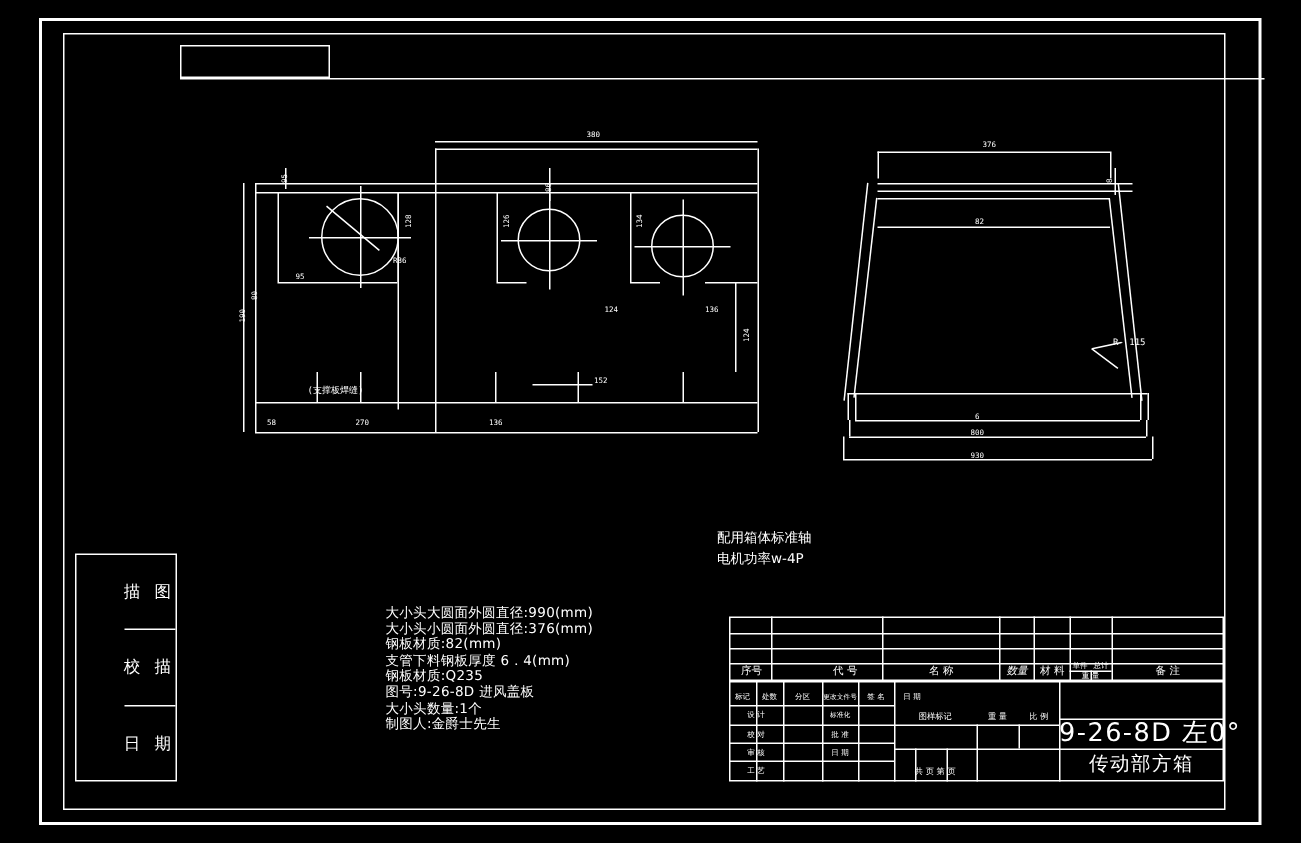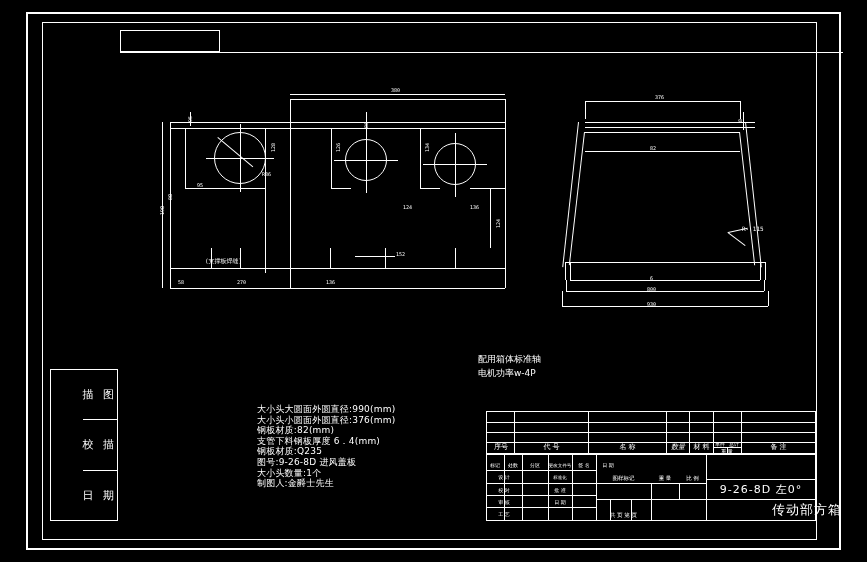"代 号" div.txt { left: 29px -> 41px }
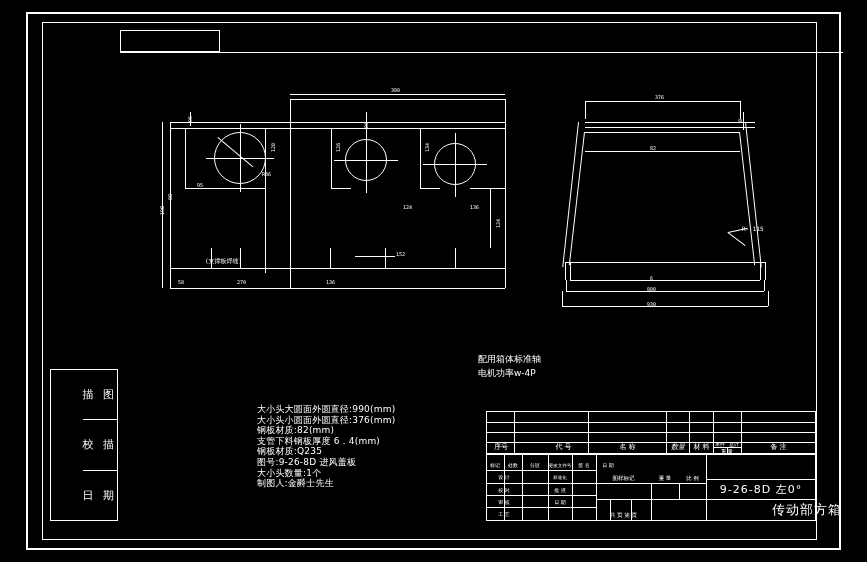"9-26-8D 左0°" .tb .txt.med { font-size: 11px -> 17px }
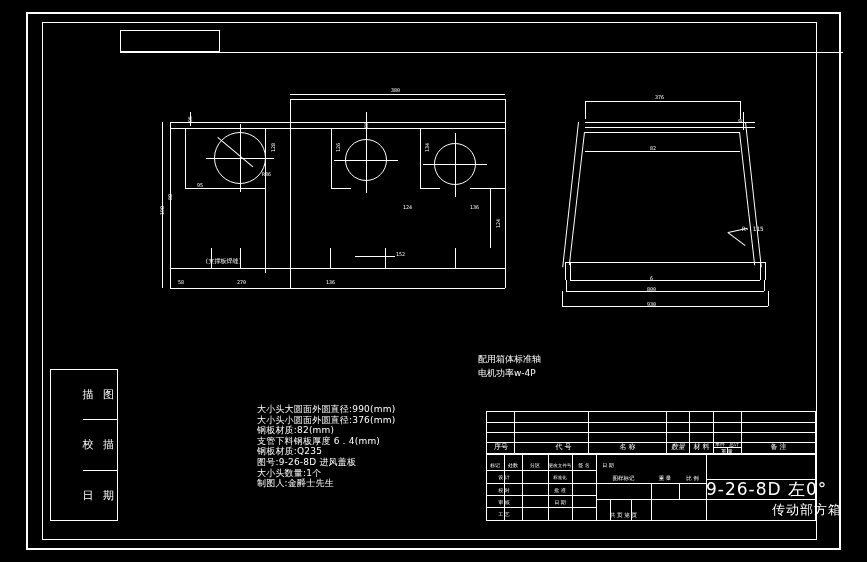"传动部方箱" .tb .txt.big { padding-left: 46px -> none }
